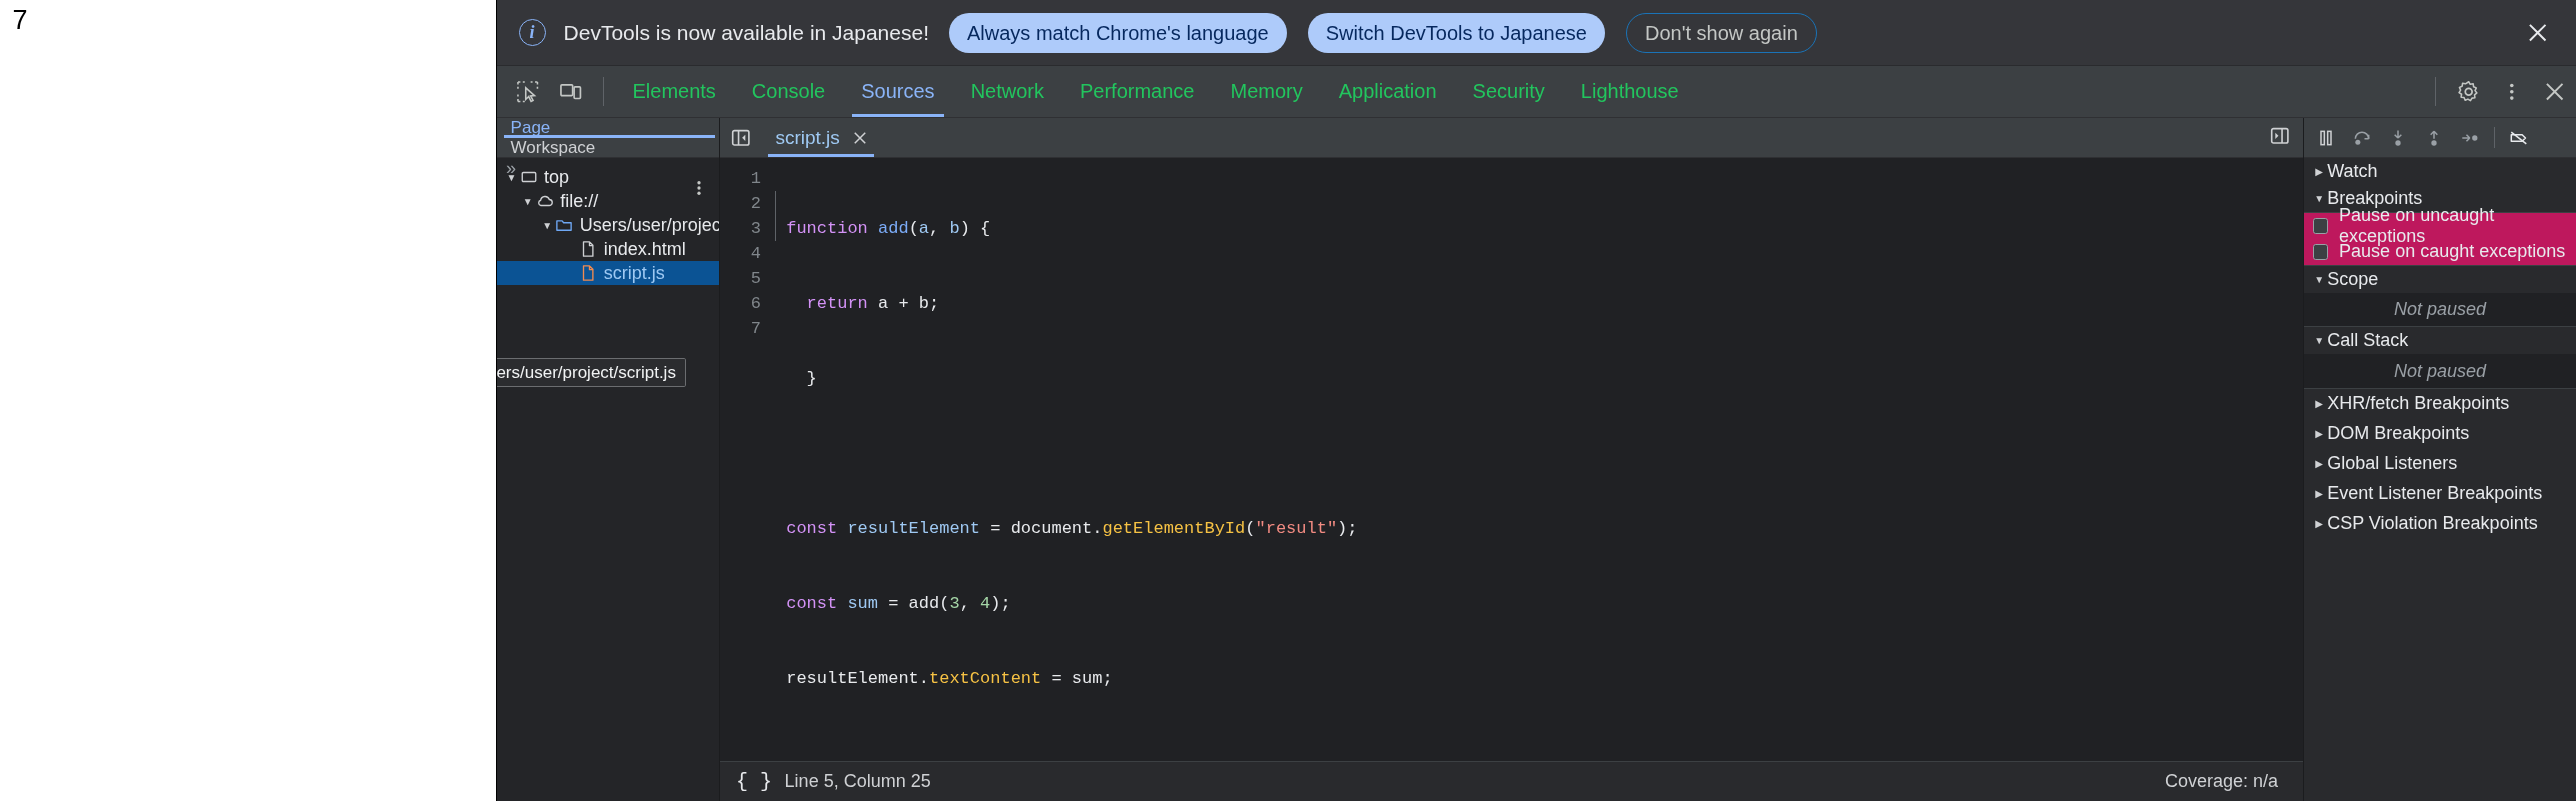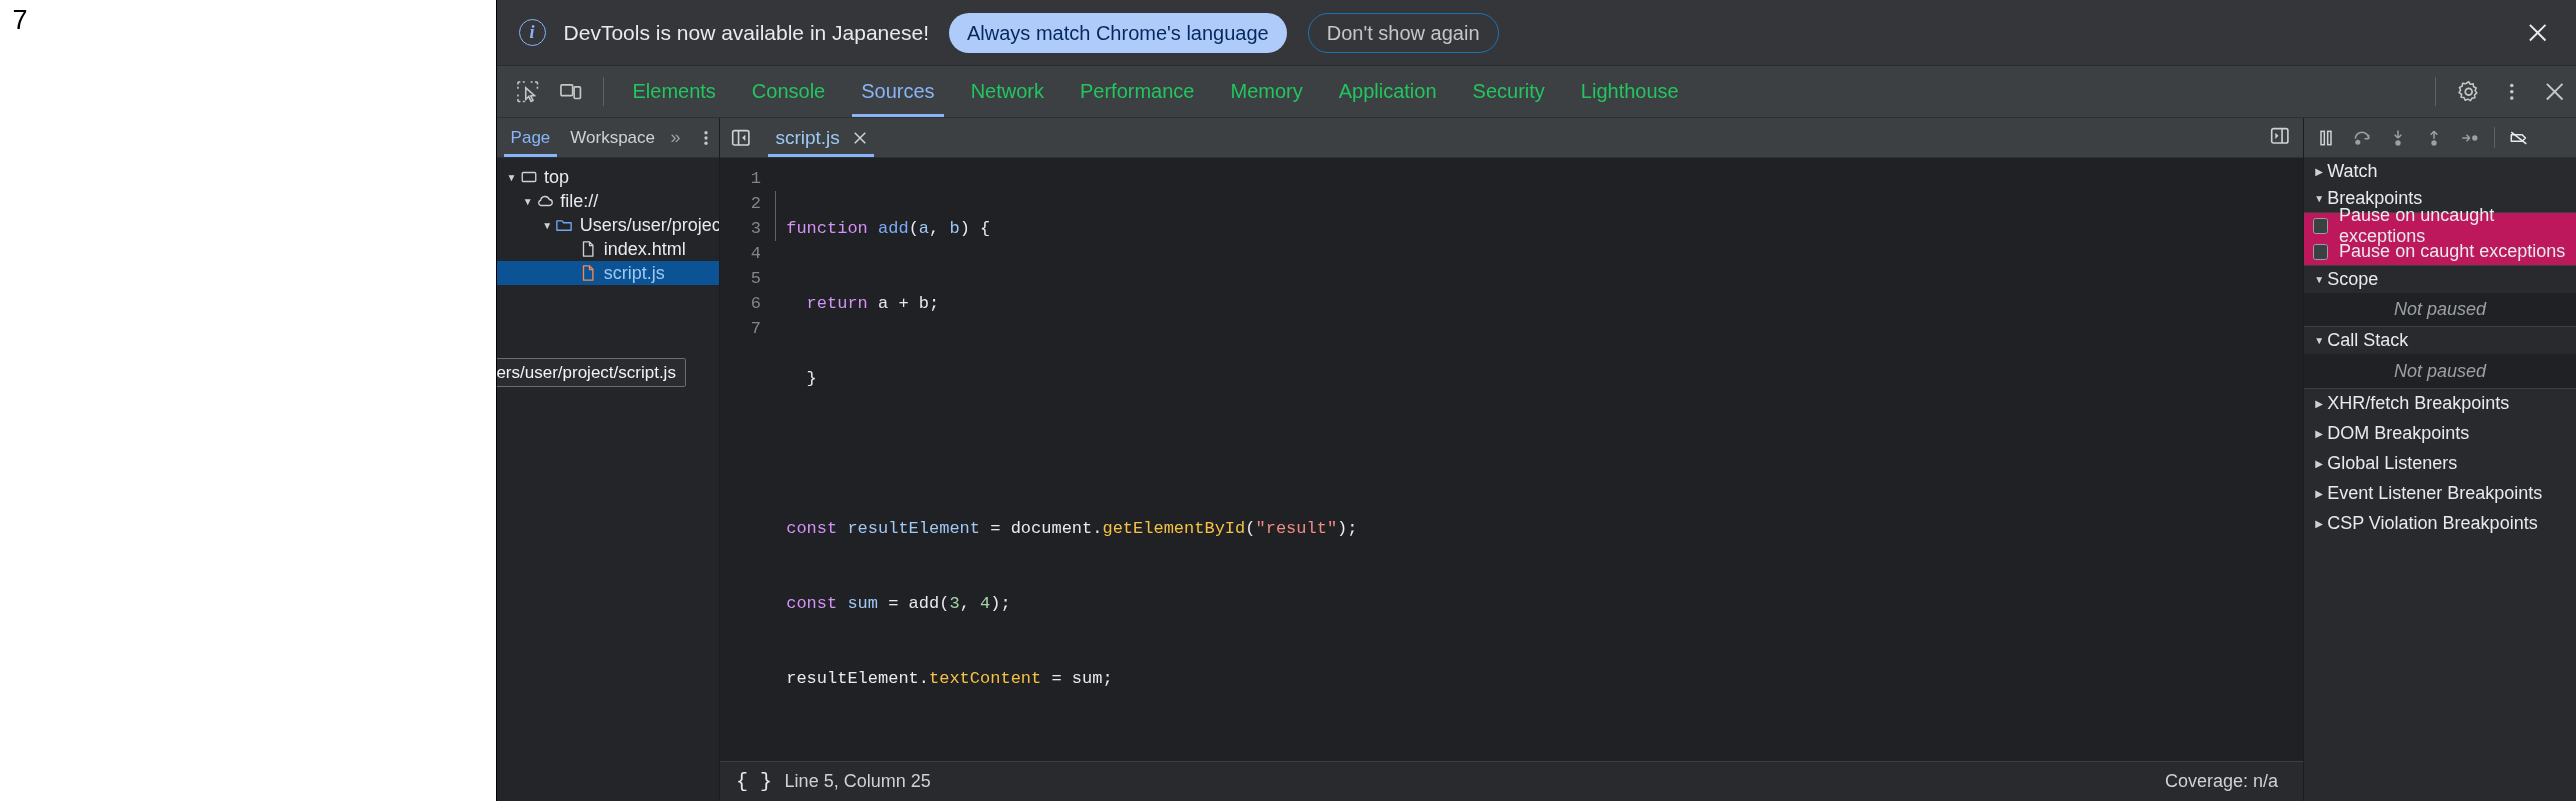"Switch DevTools to Japanese" button.btn-filled { html: none -> <button>Switch DevTools to Japanese</button> }
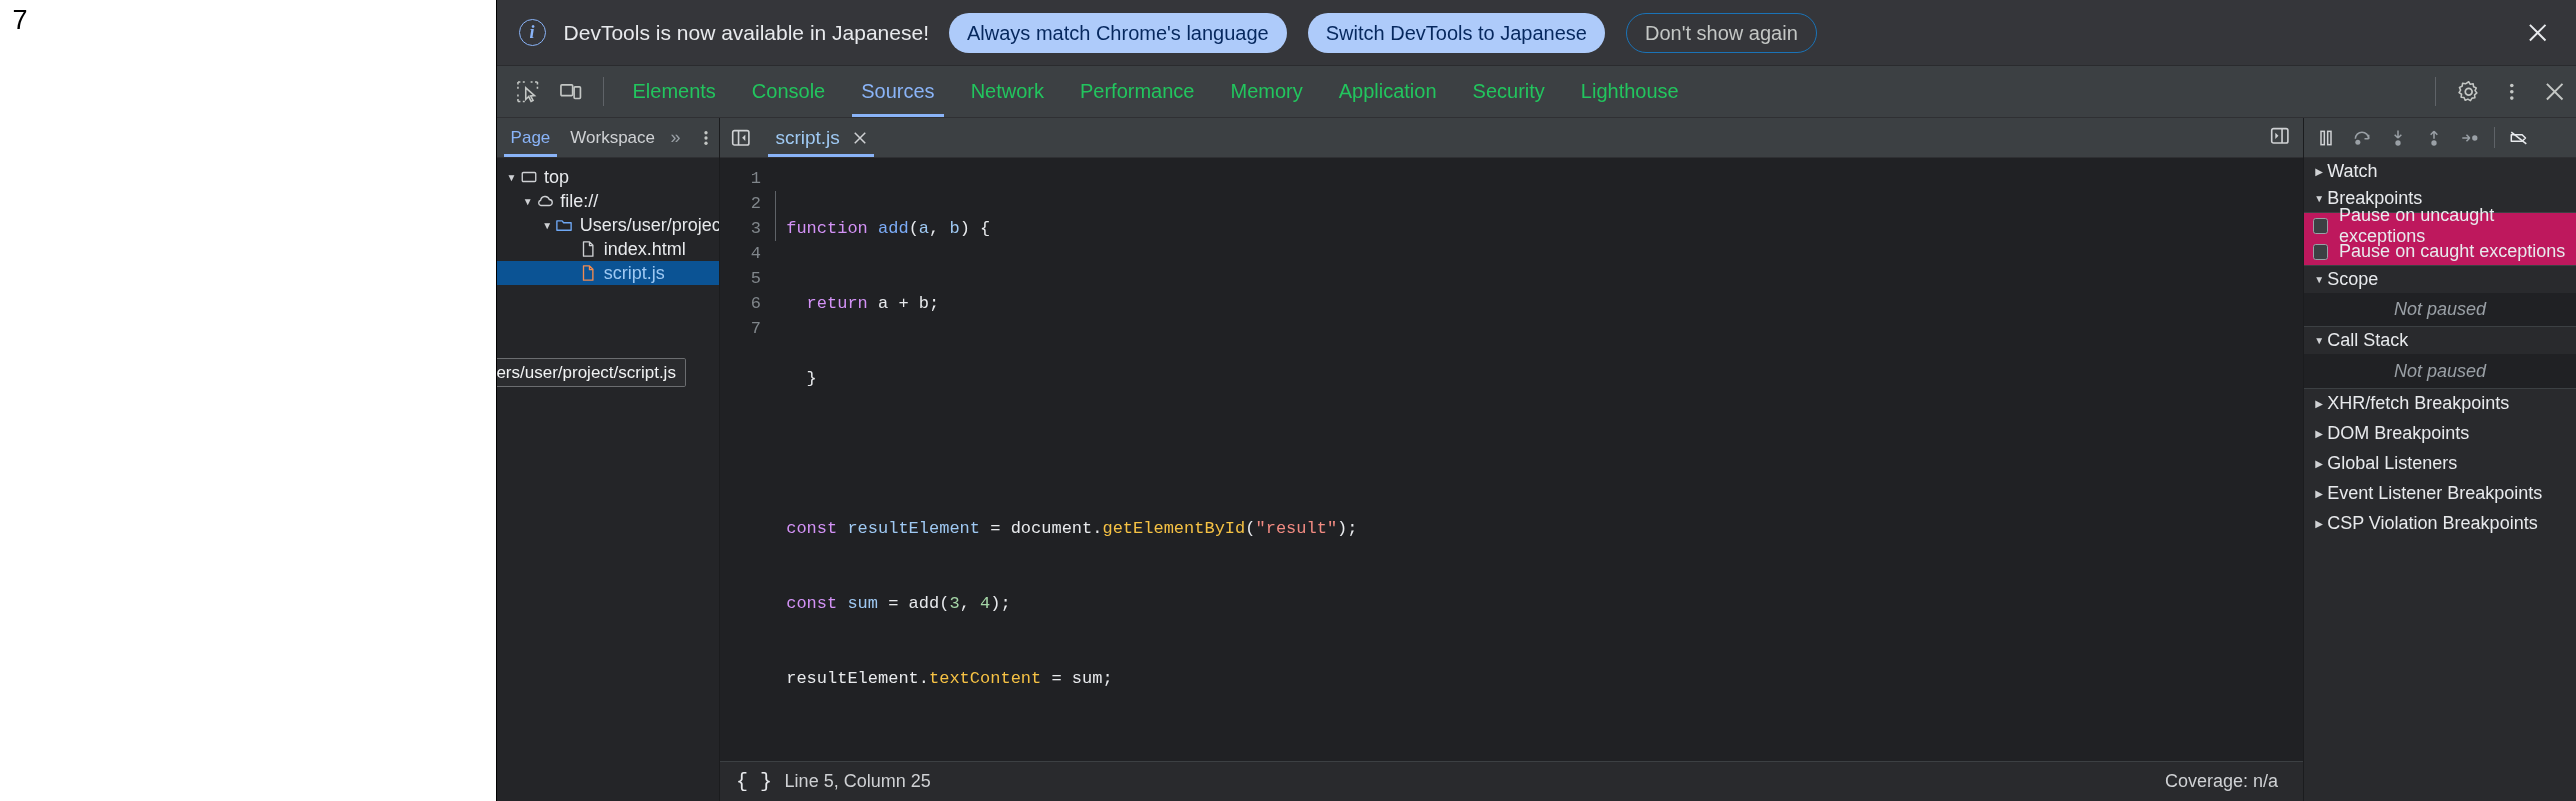"Page" .nav-tabs { flex-direction: none -> column }
